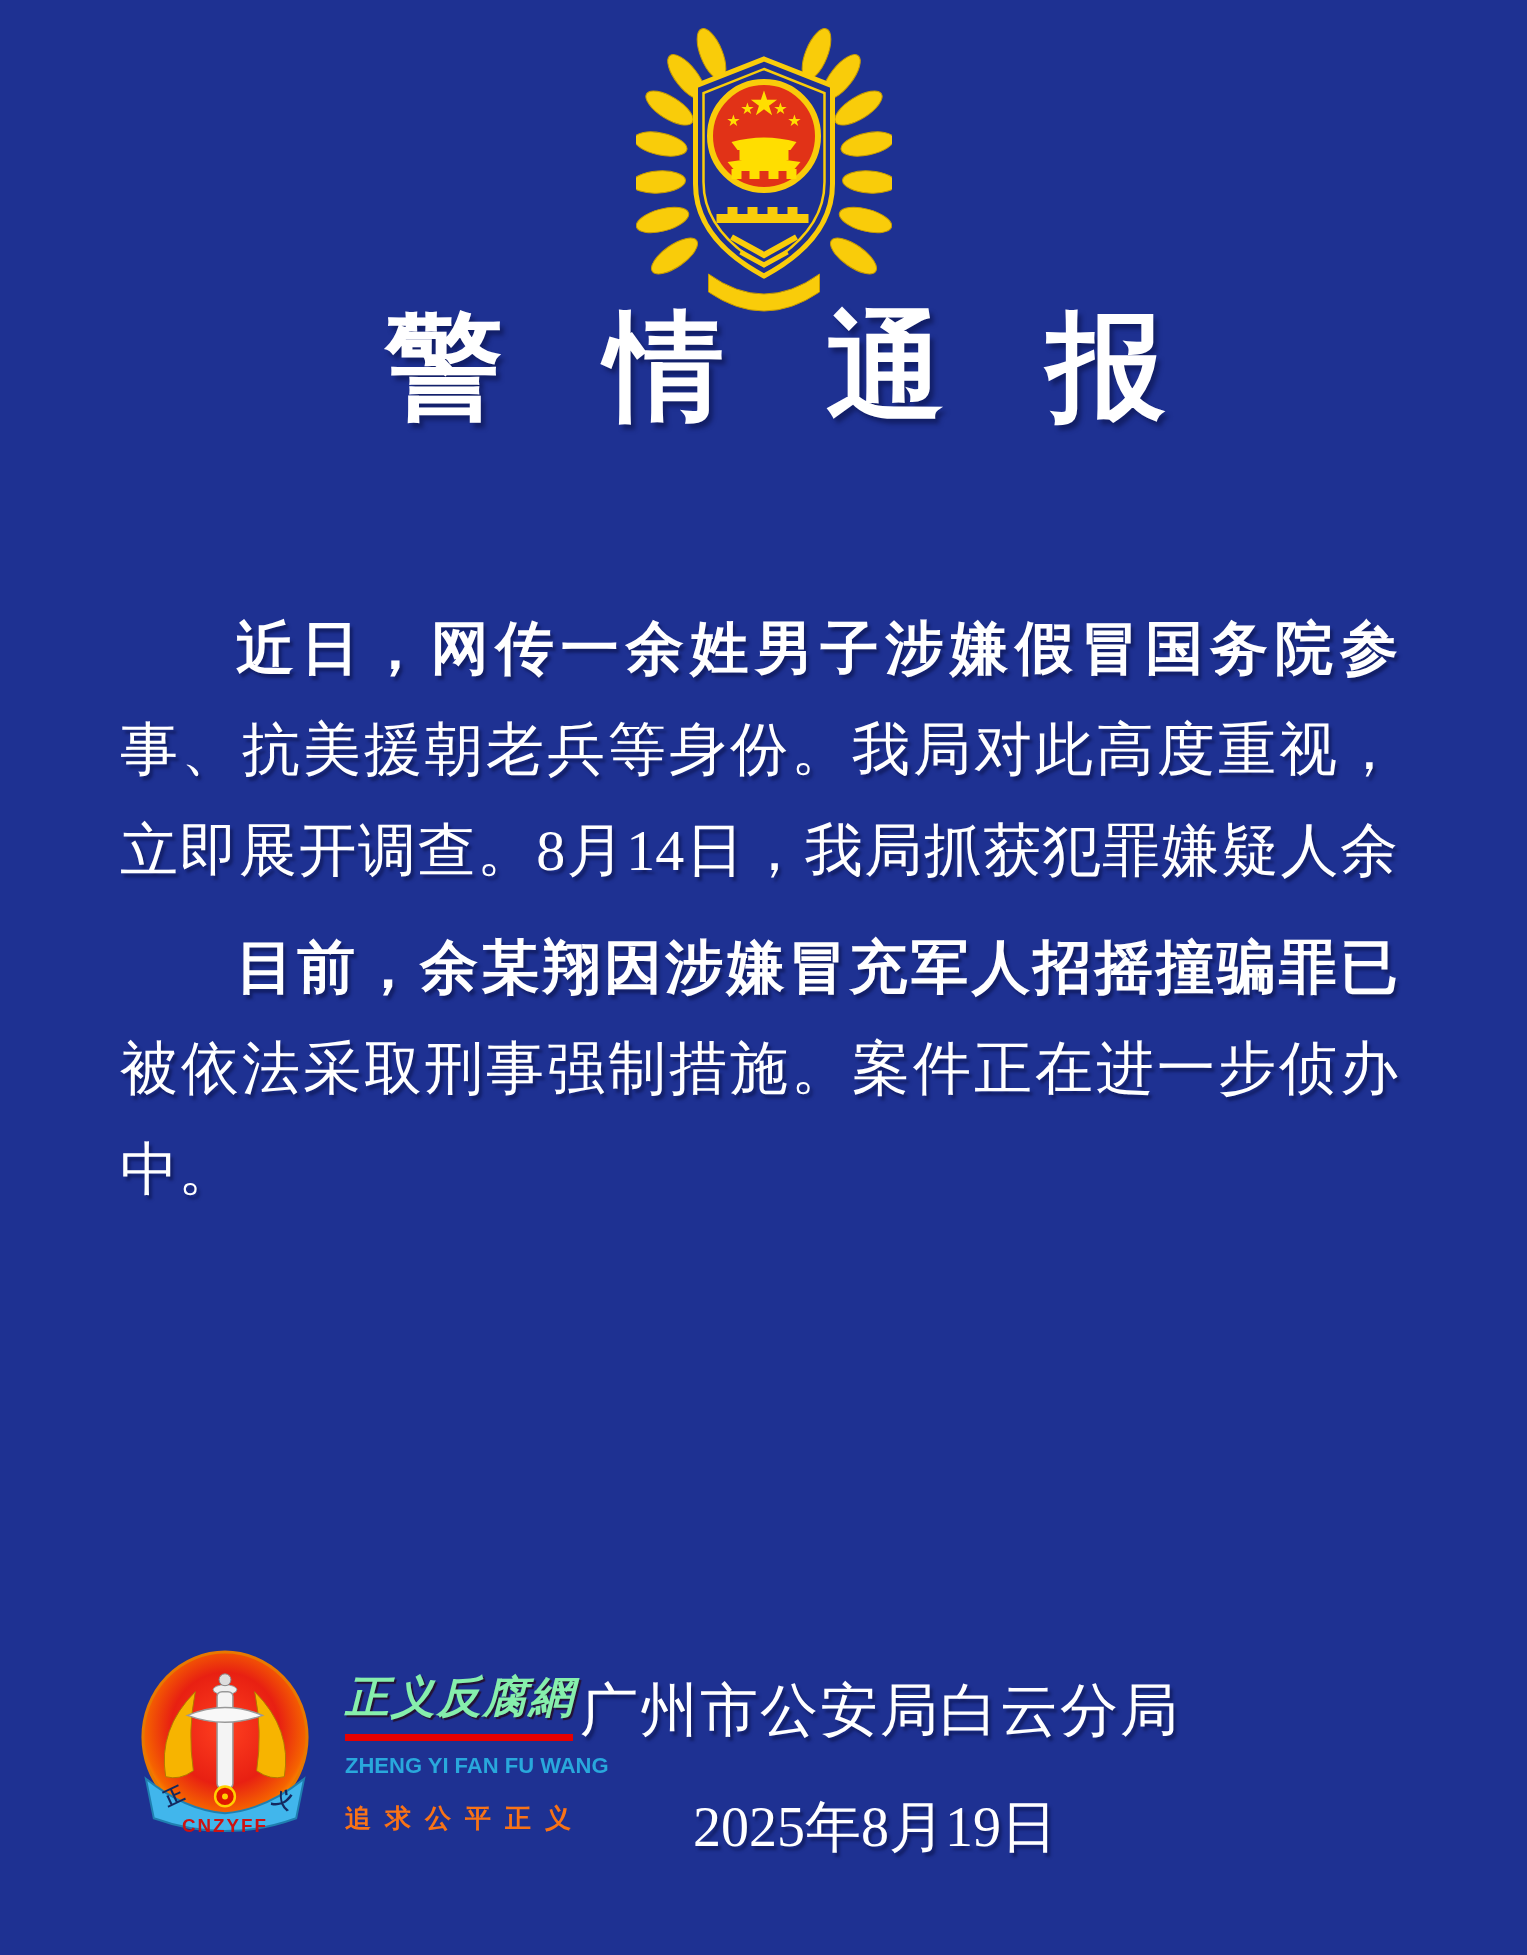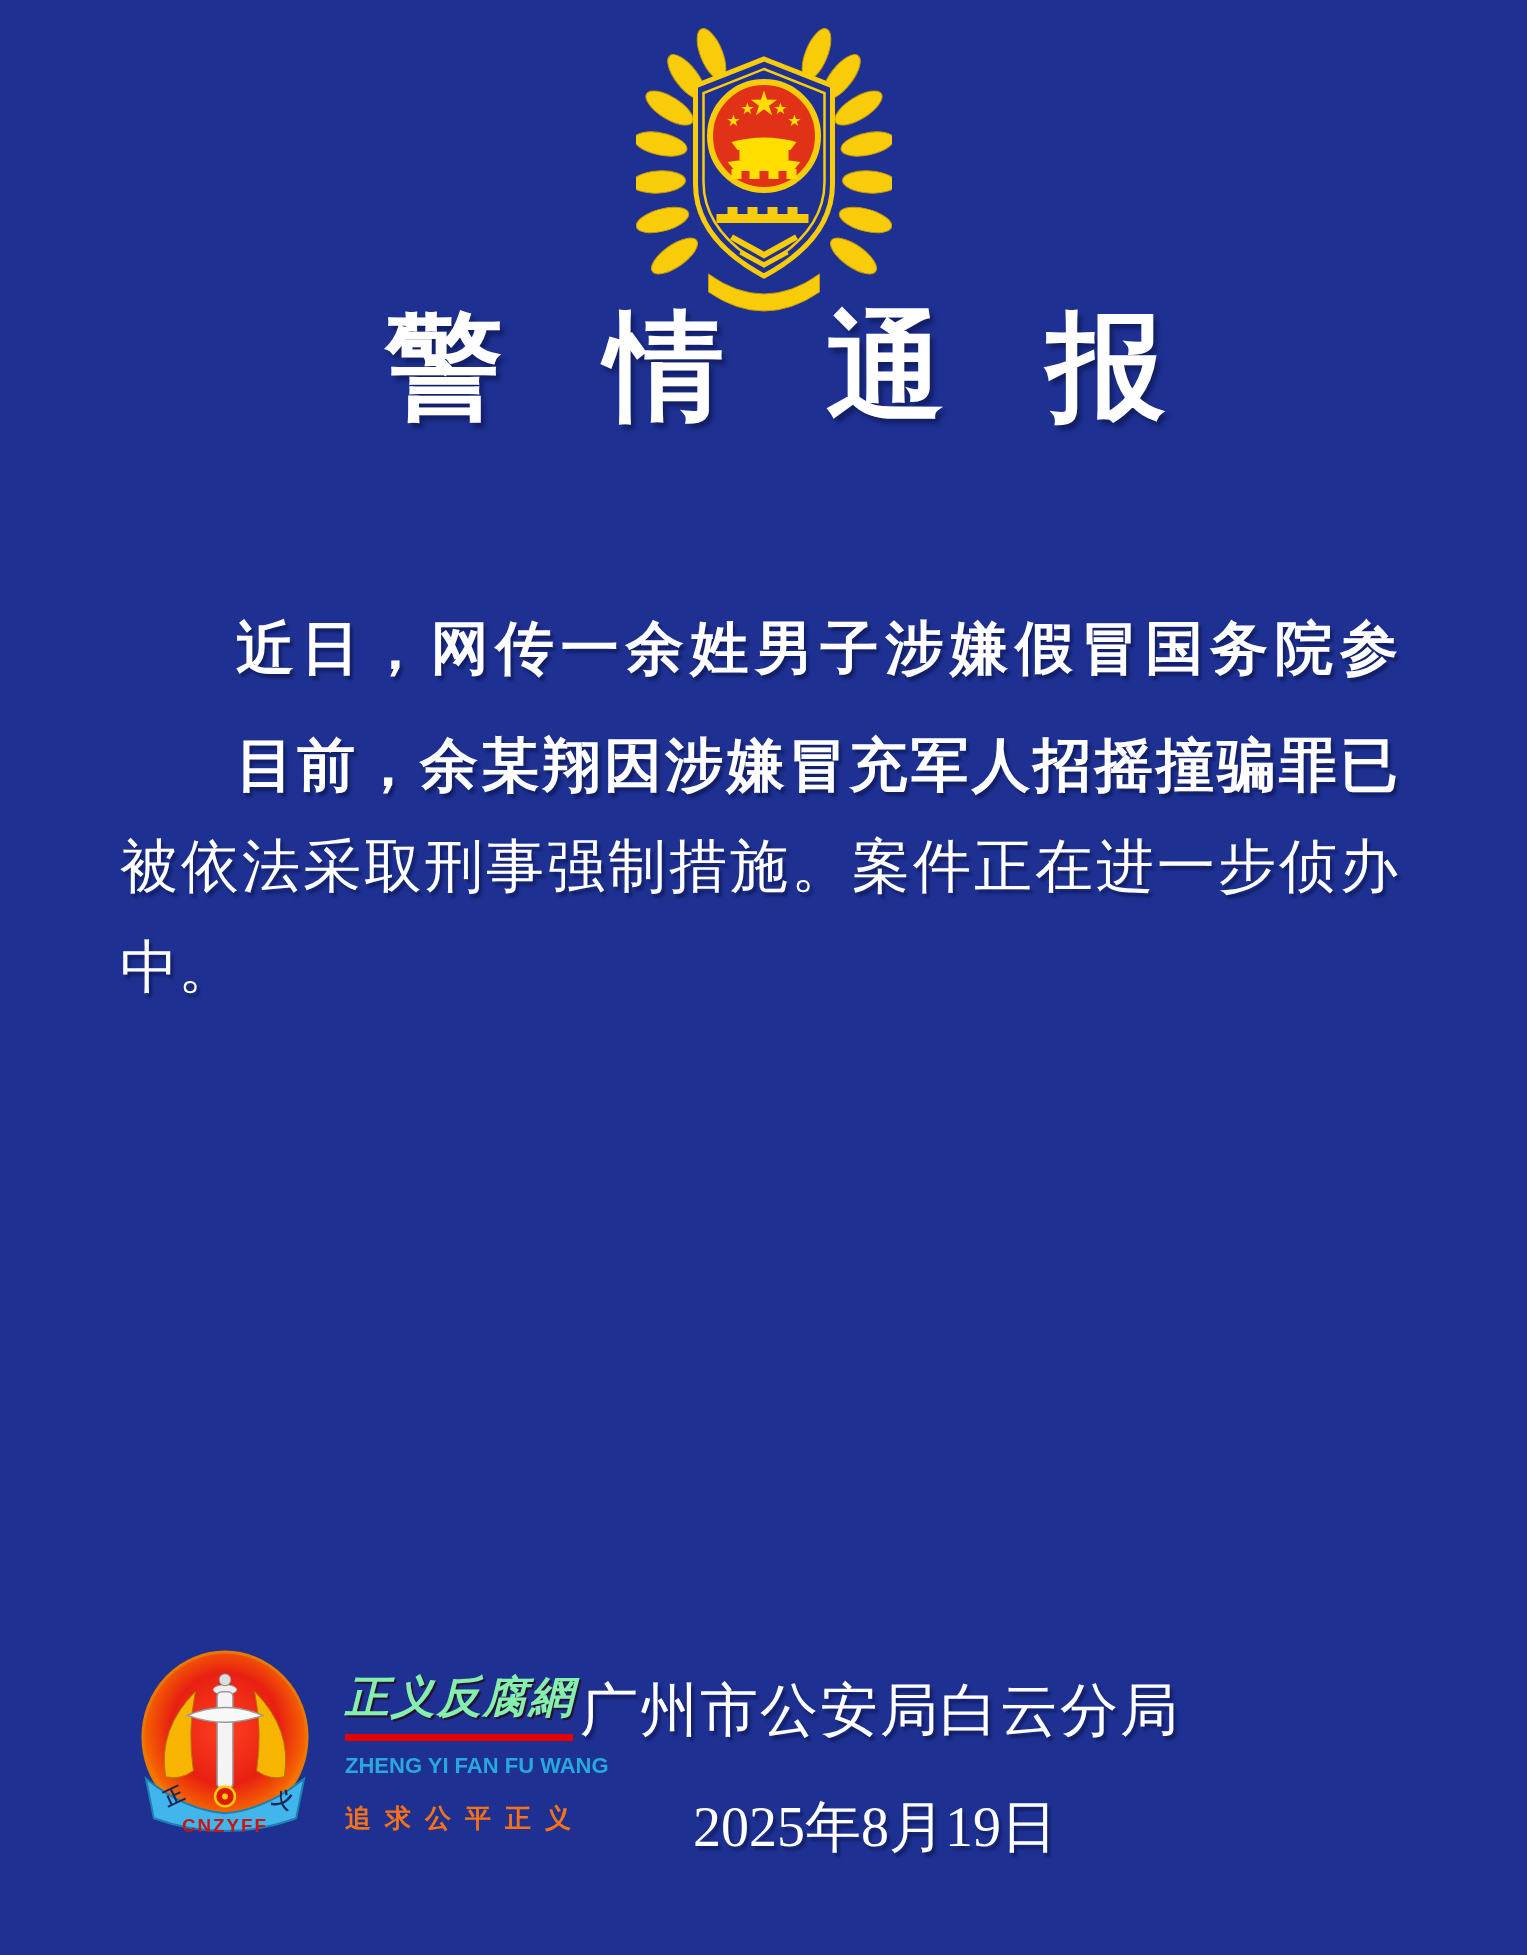"事、抗美援朝老兵等身份。我局对此高度重视，" div.line { html: none -> <div>事、抗美援朝老兵等身份。我局对此高度重视，</div> }
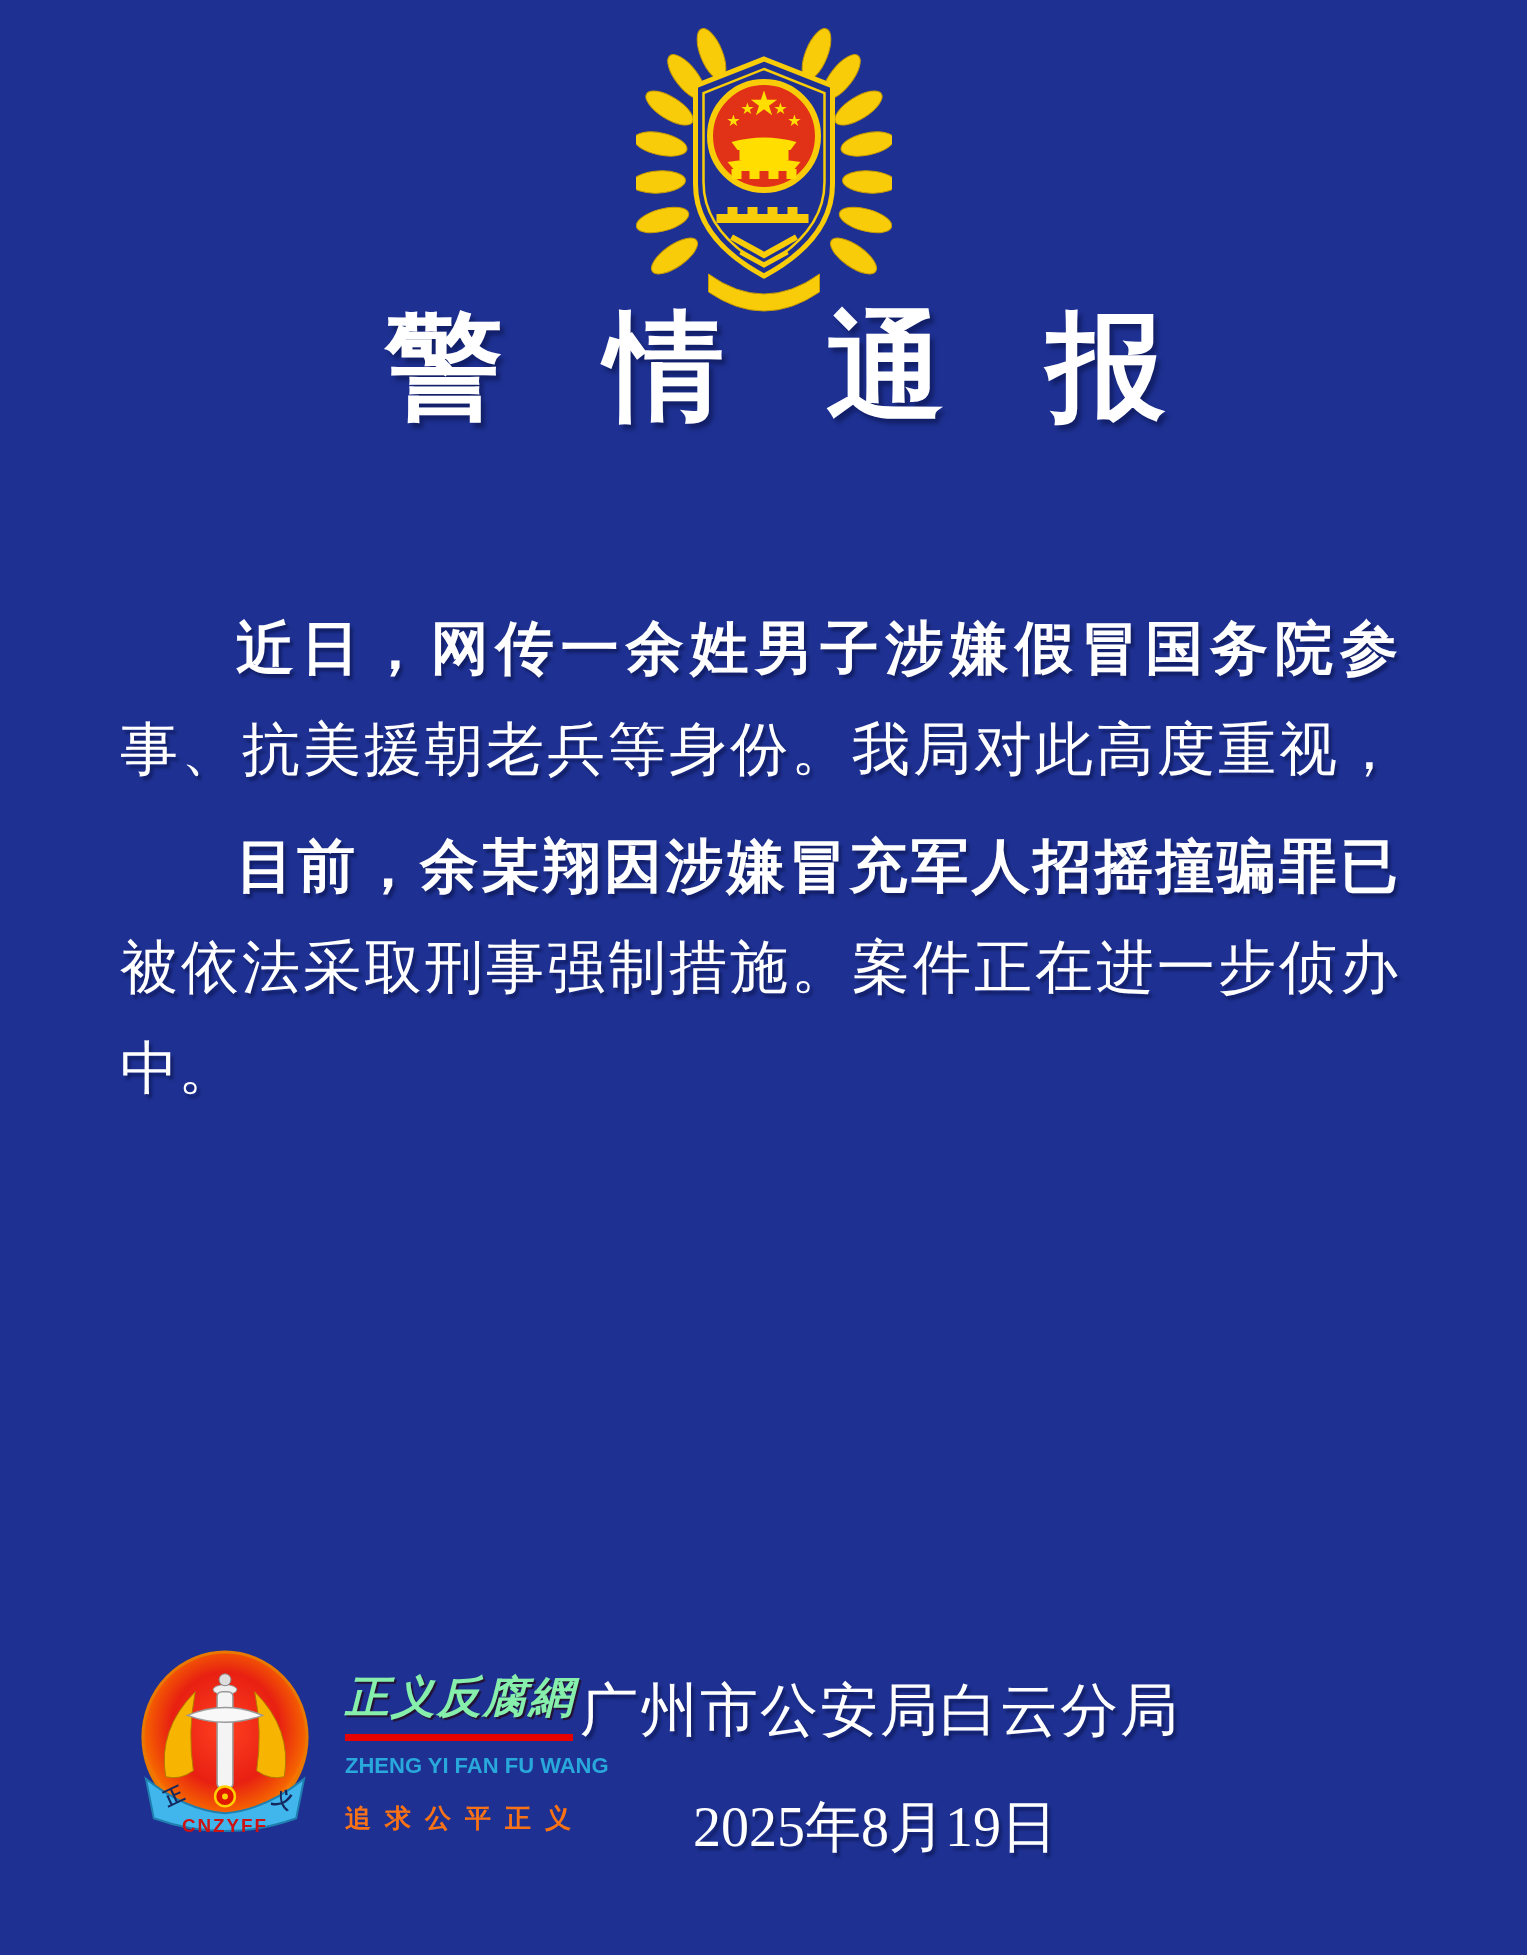"立即展开调查。8月14日，我局抓获犯罪嫌疑人余" div.line { html: none -> <div>立即展开调查。8月14日，我局抓获犯罪嫌疑人余</div> }
